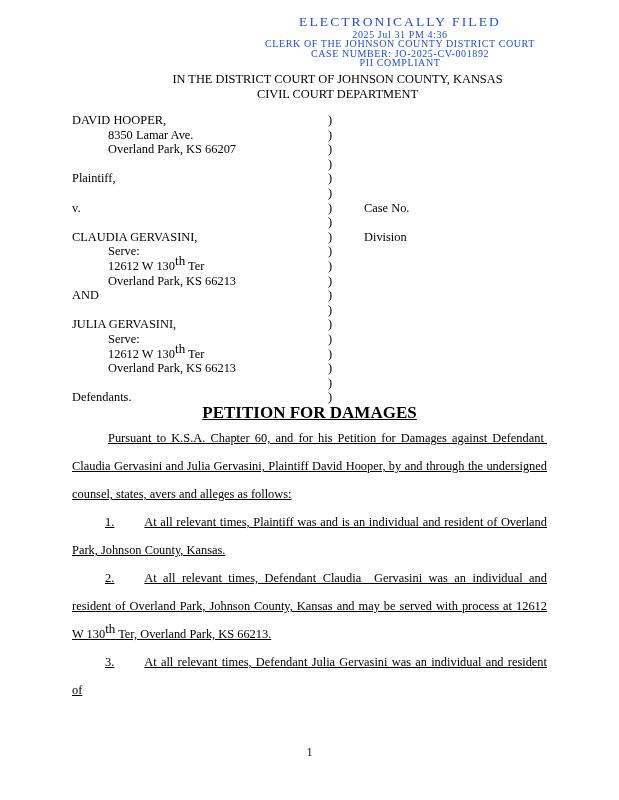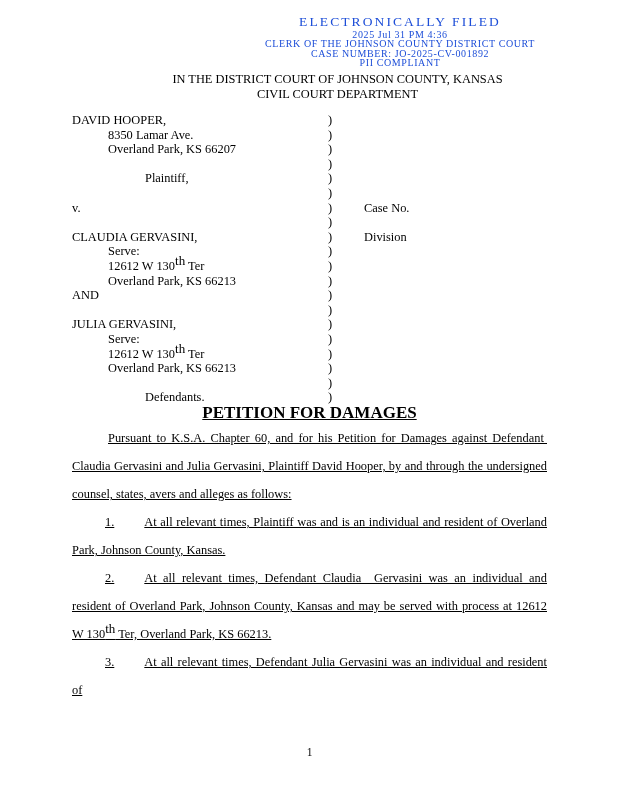"Plaintiff," .cap-left.ind2 { margin-left: 73px -> none }
